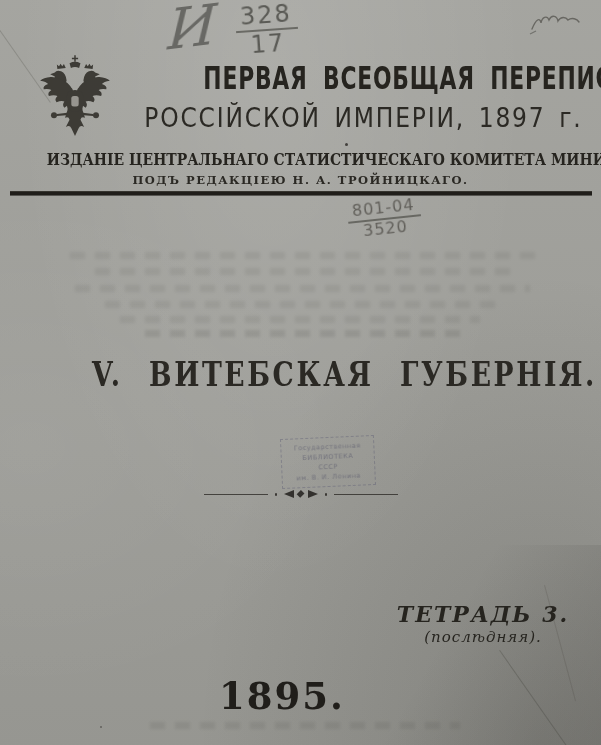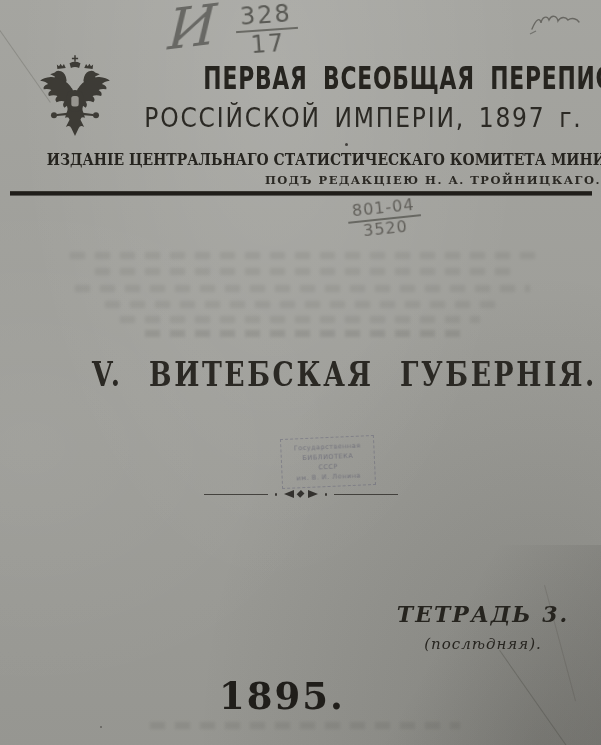"ПОДЪ РЕДАКЦІЕЮ Н. А. ТРОЙНИЦКАГО." .editor { text-align: right -> center }
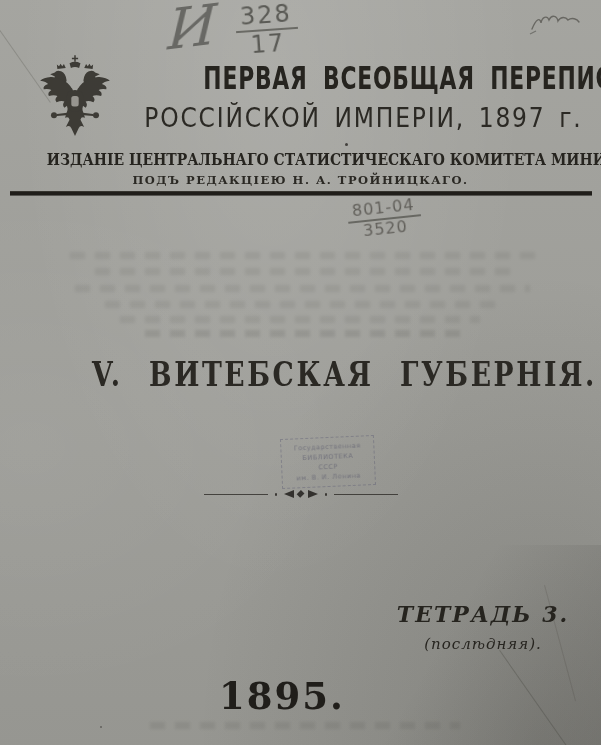"(послѣдняя)." .issue .note { margin-top: 8px -> 1px }
